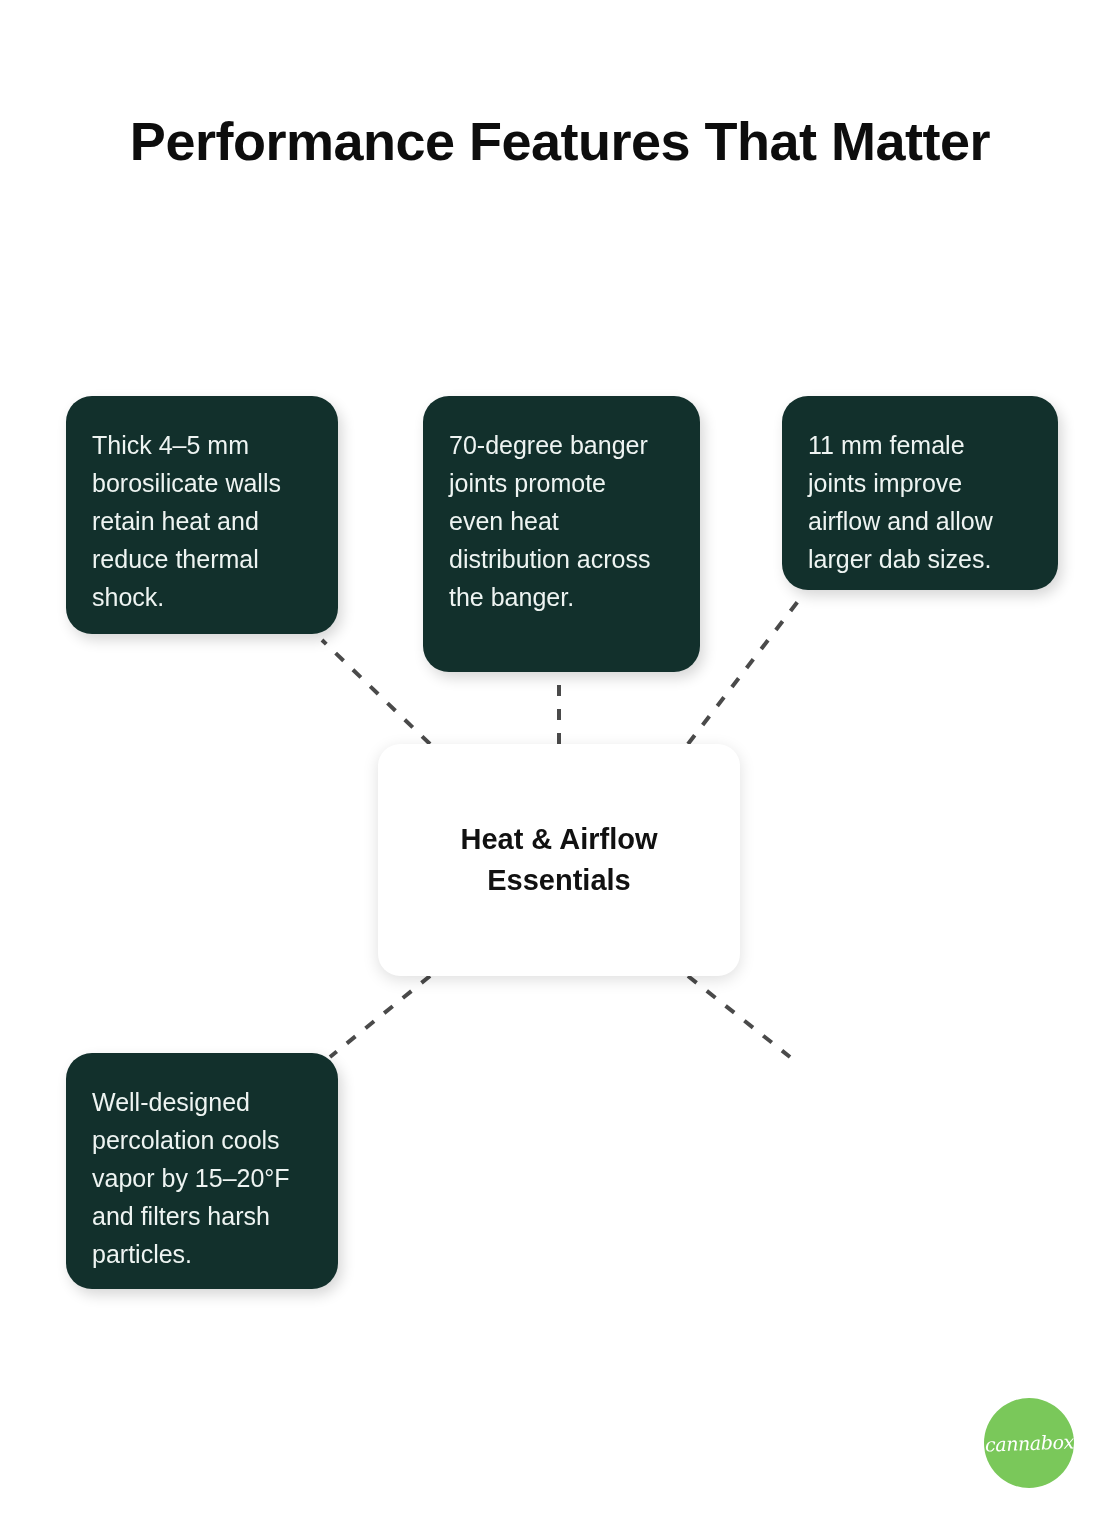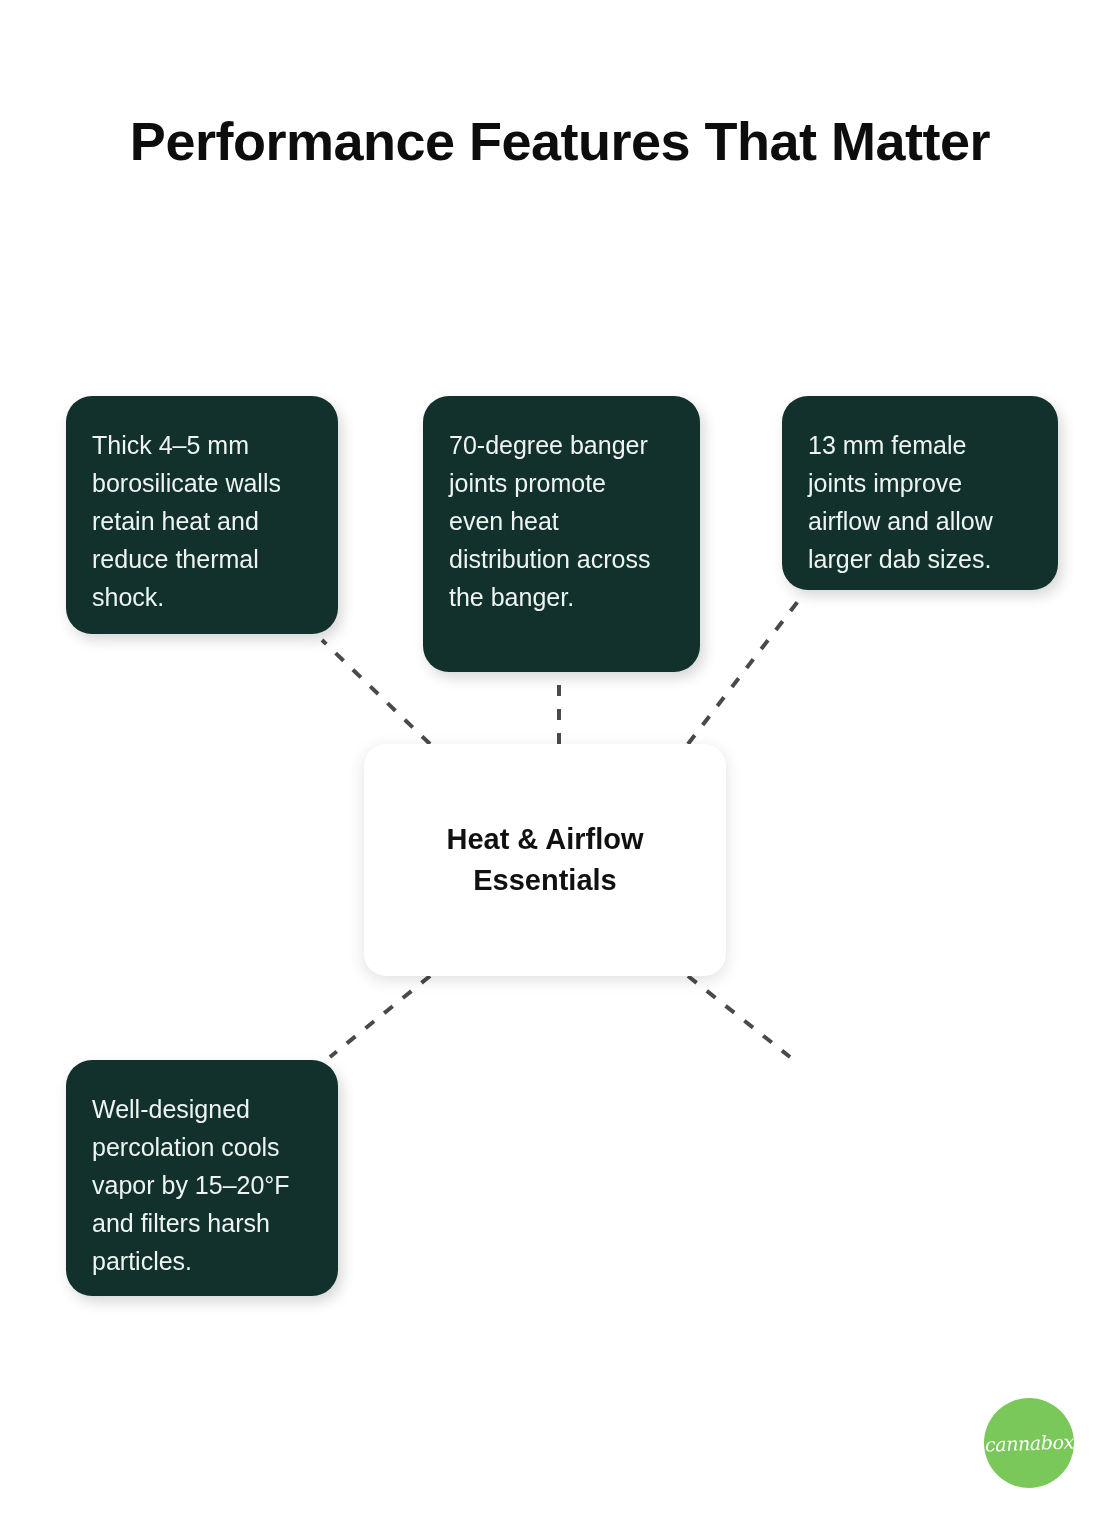"13 mm female joints improve" div.leaf-text { text: 13 -> 11 }
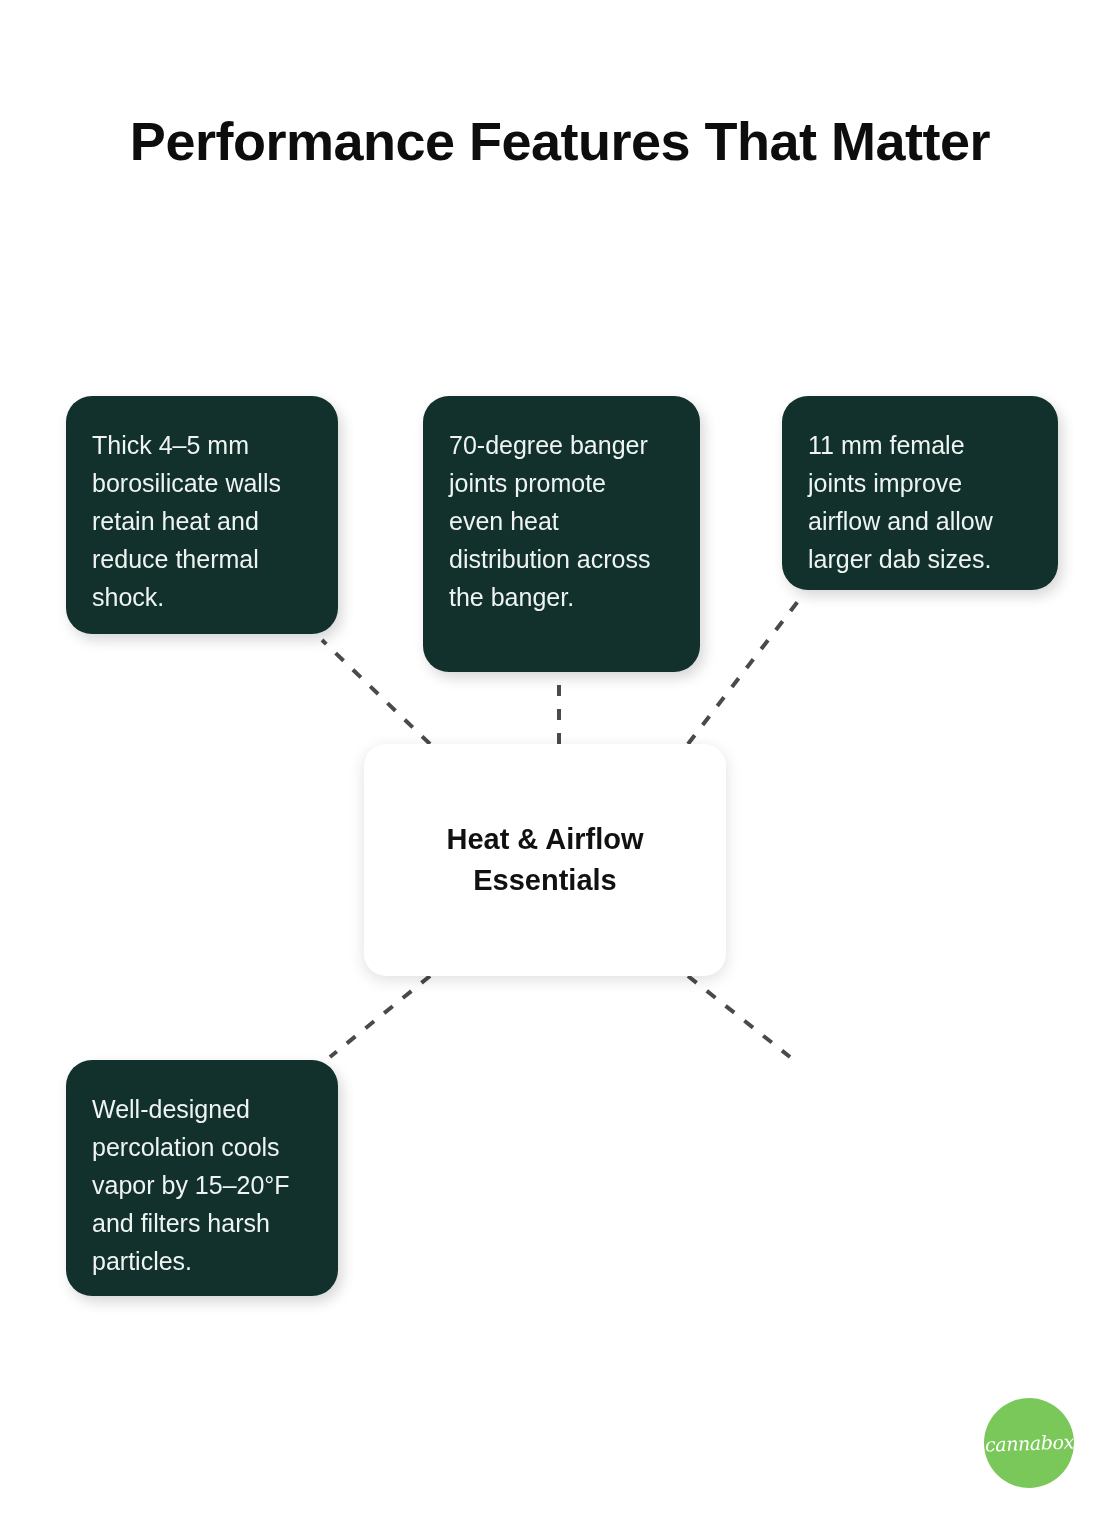"Heat & Airflow" #hub { left: 364px -> 378px }
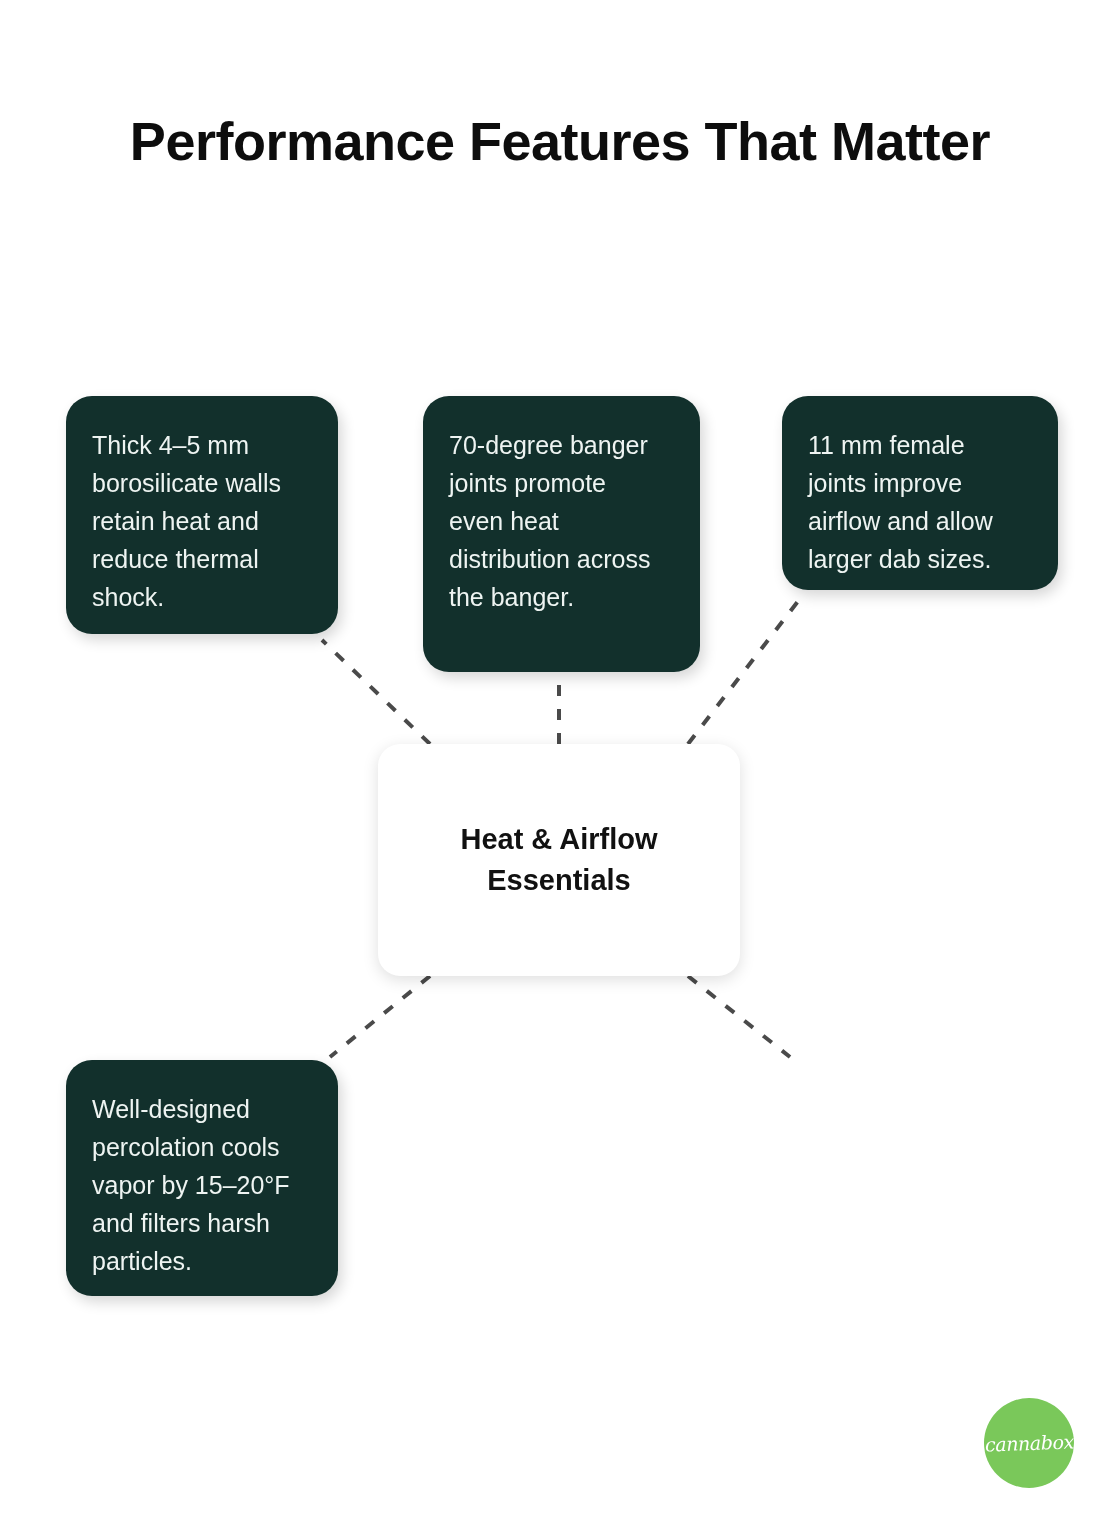"Well-designed percolation cools vapor by" #card-3 { margin-top: 7px -> none }
